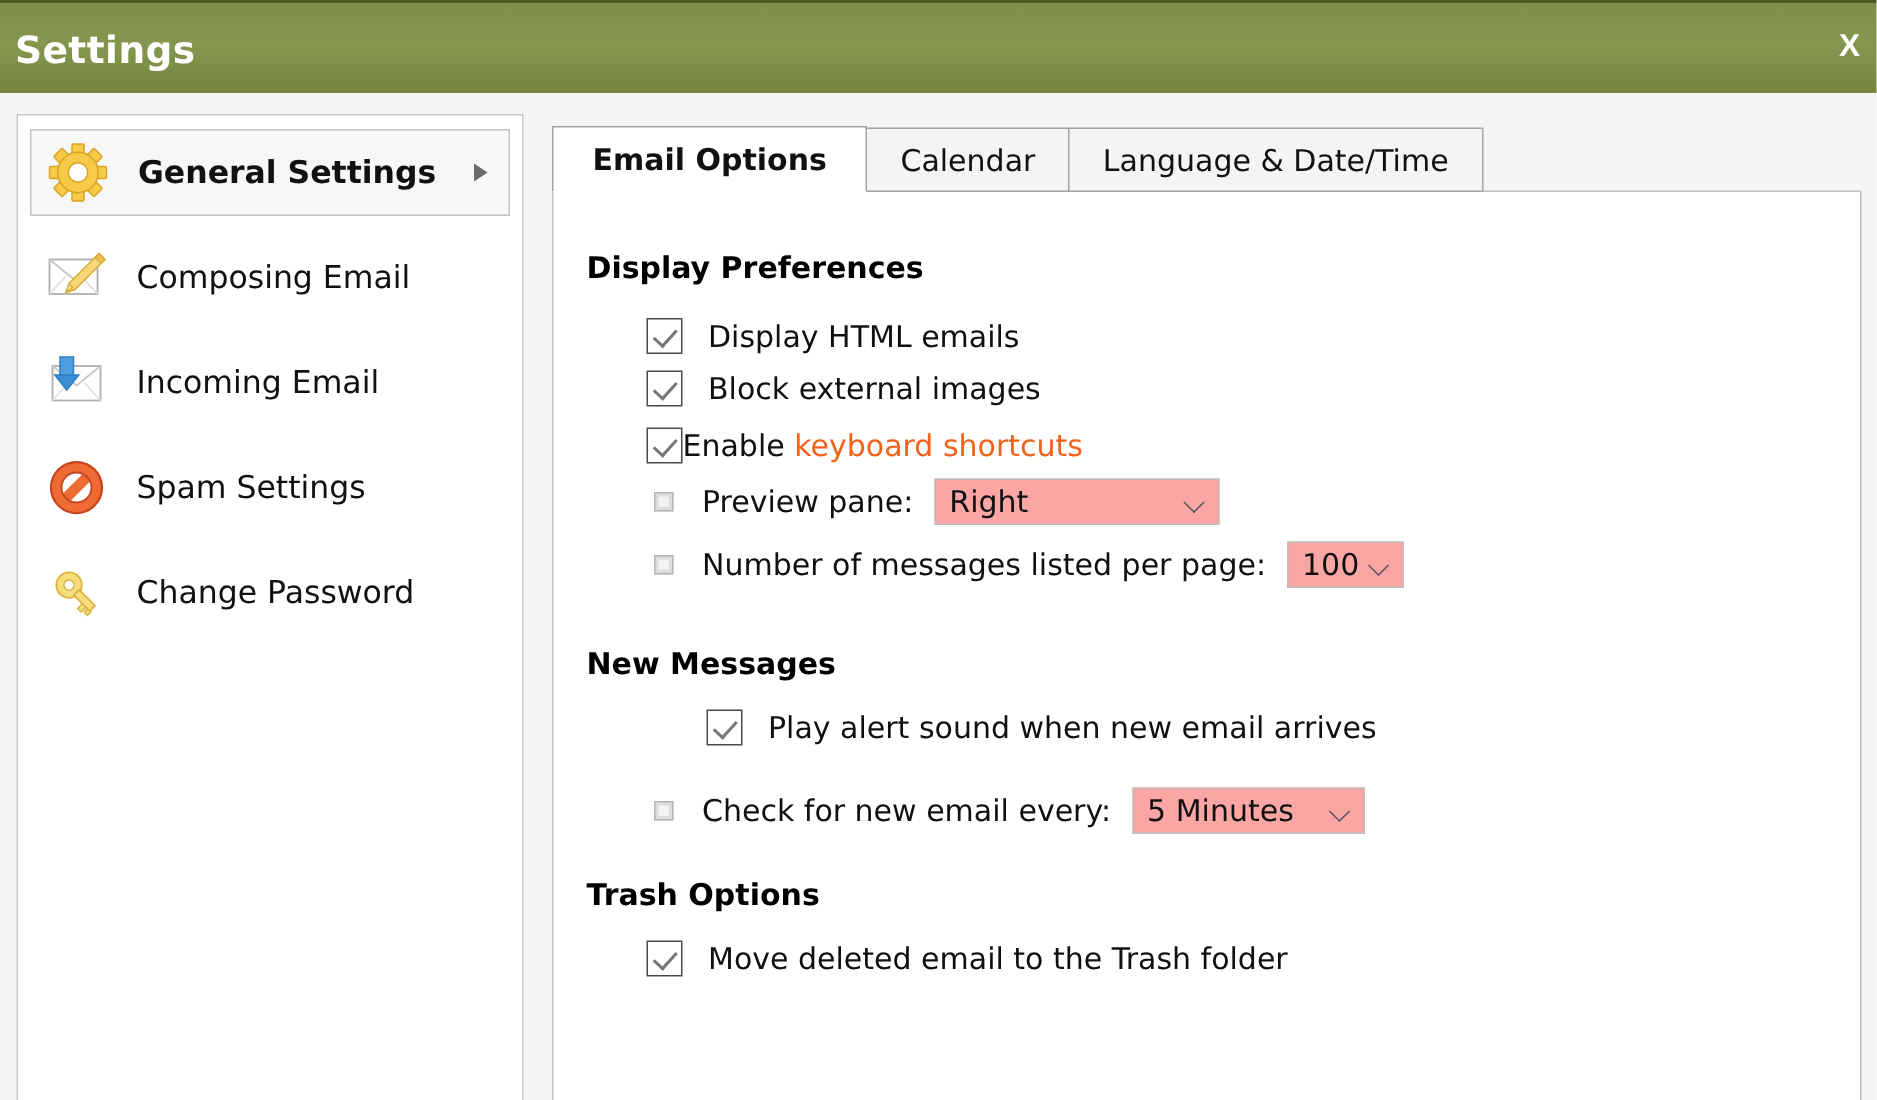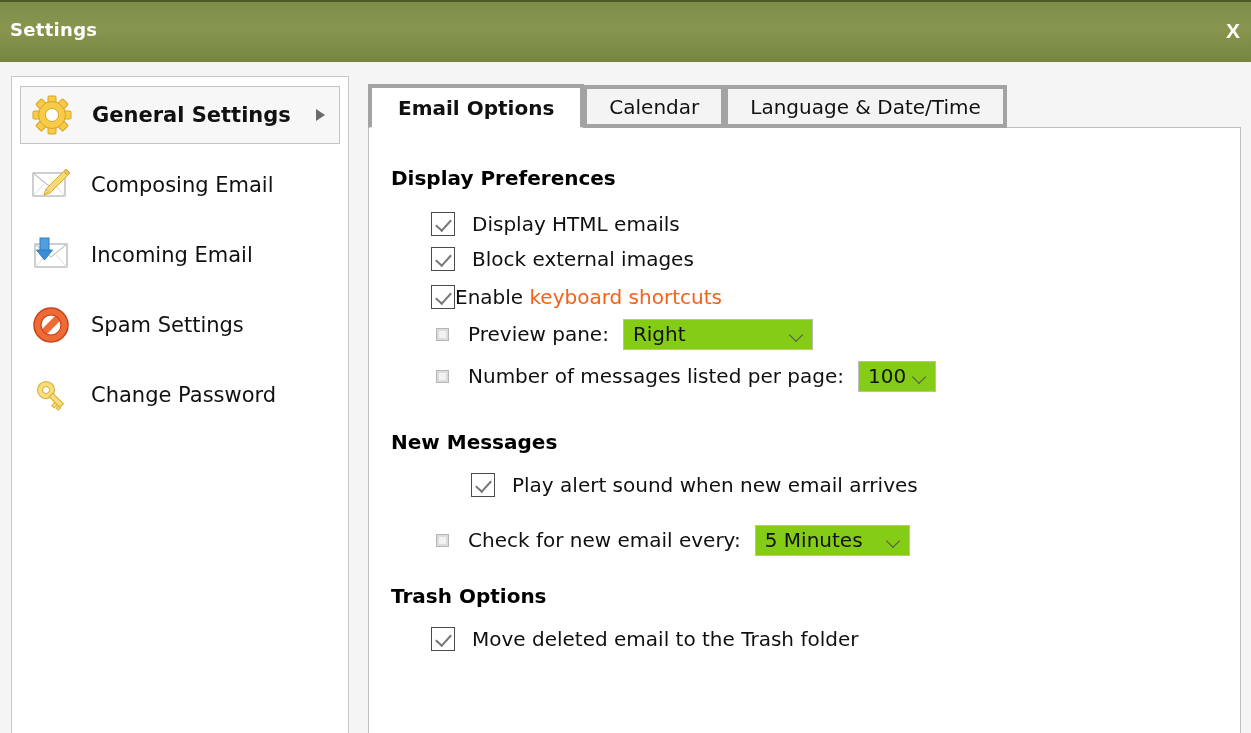"Settings" #title-text { font-size: 18px -> 25px }
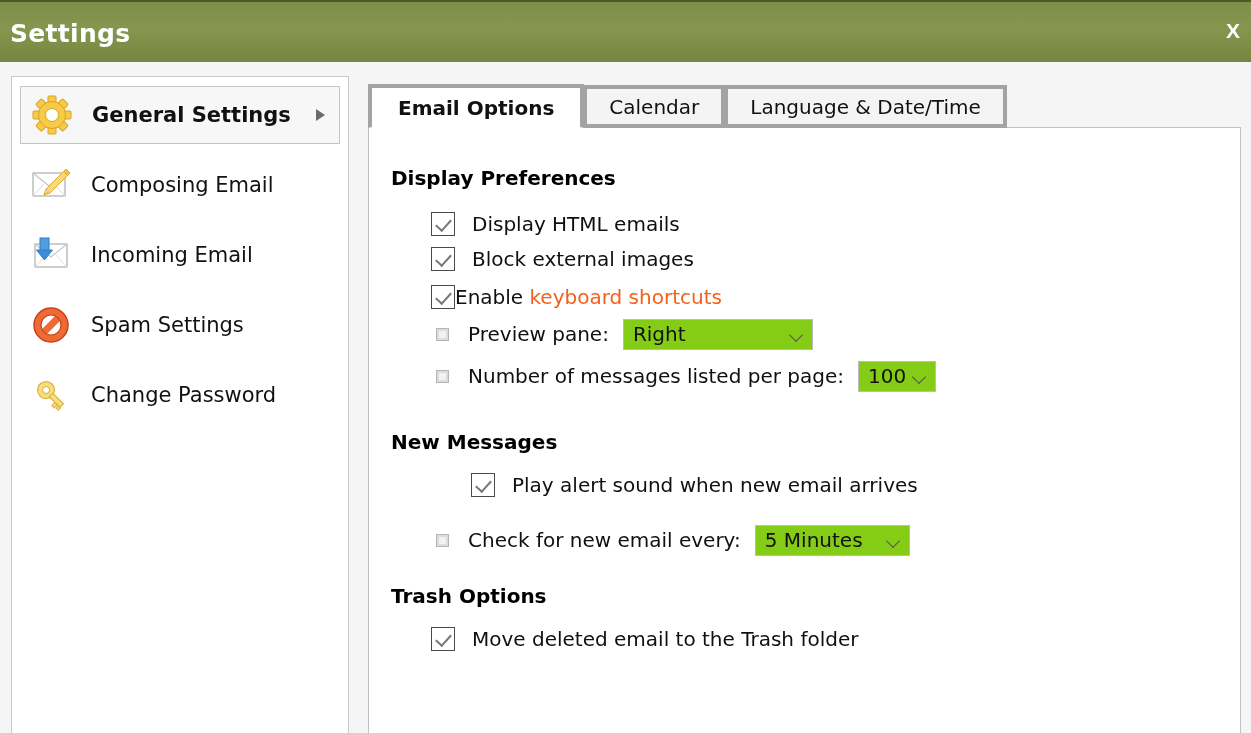"Email Options" .tab { border: 4px solid #a3a3a3 -> 1px solid #a3a3a3 }
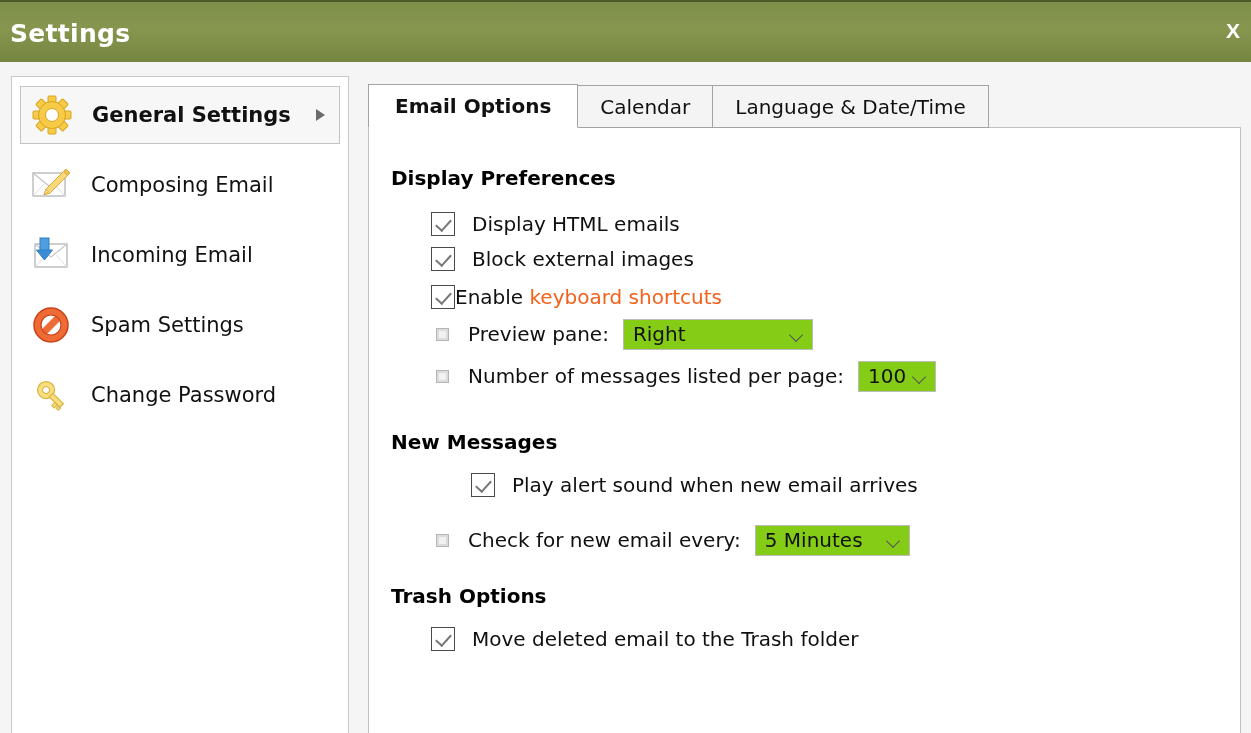"Right" .sel { background: #84cc16 -> #fca5a5 }
